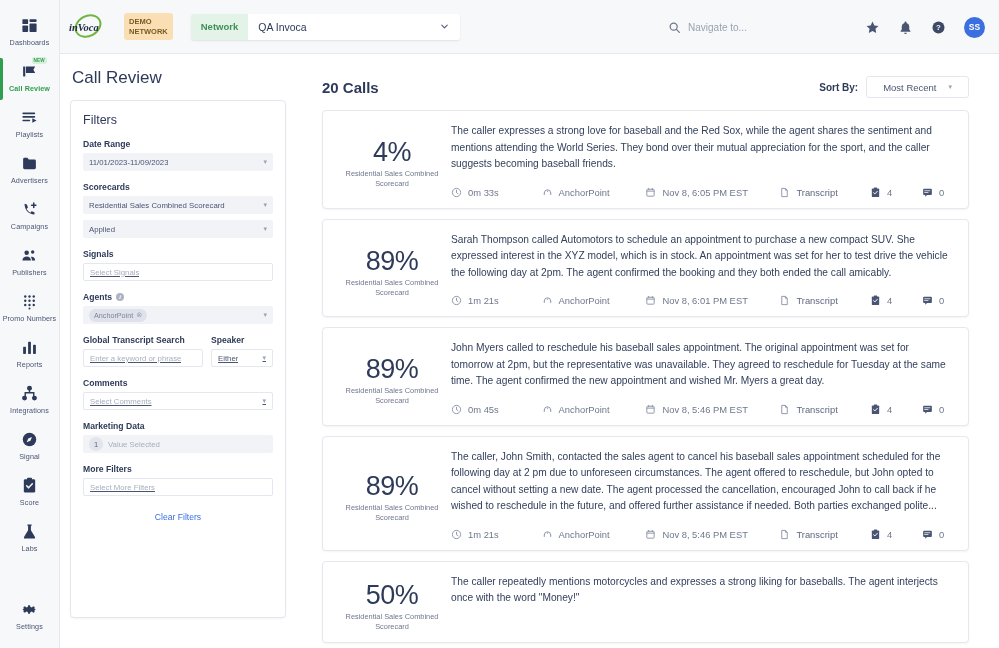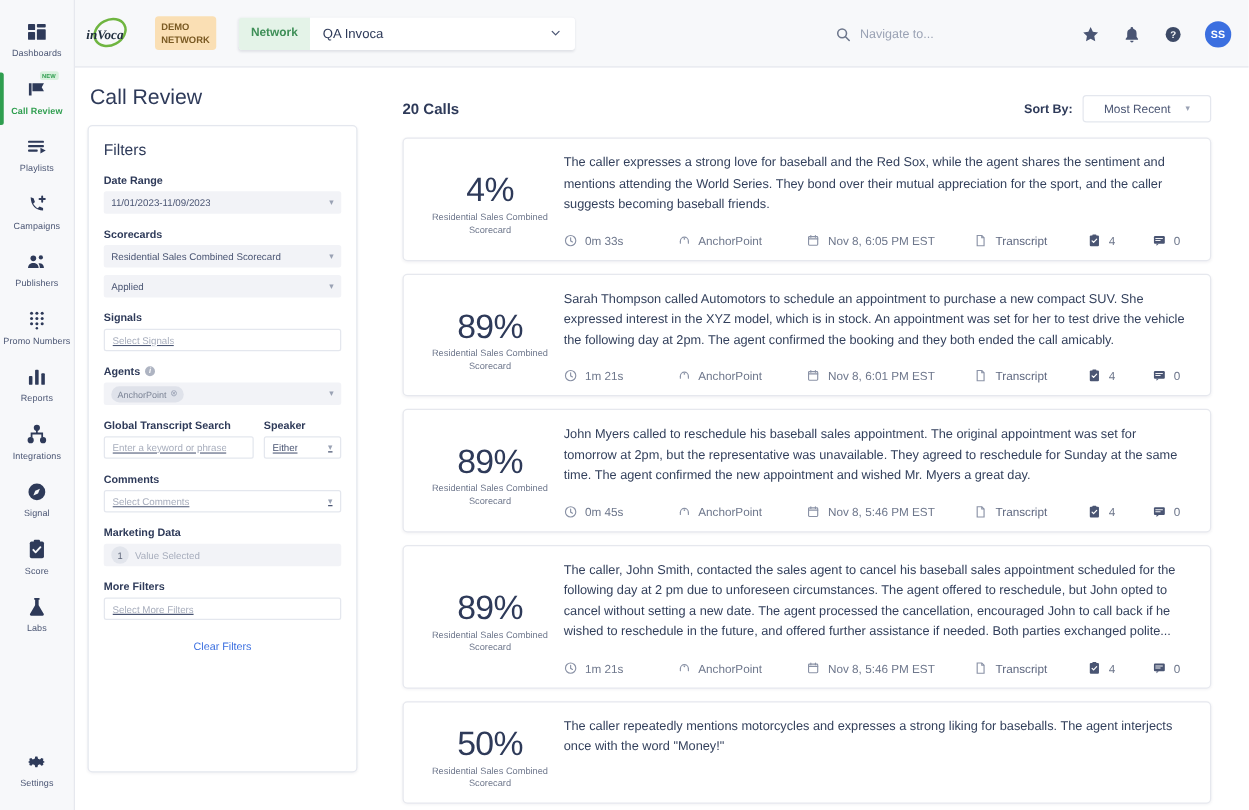"20 Calls" .calls-count { font-size: 12px -> 15px }
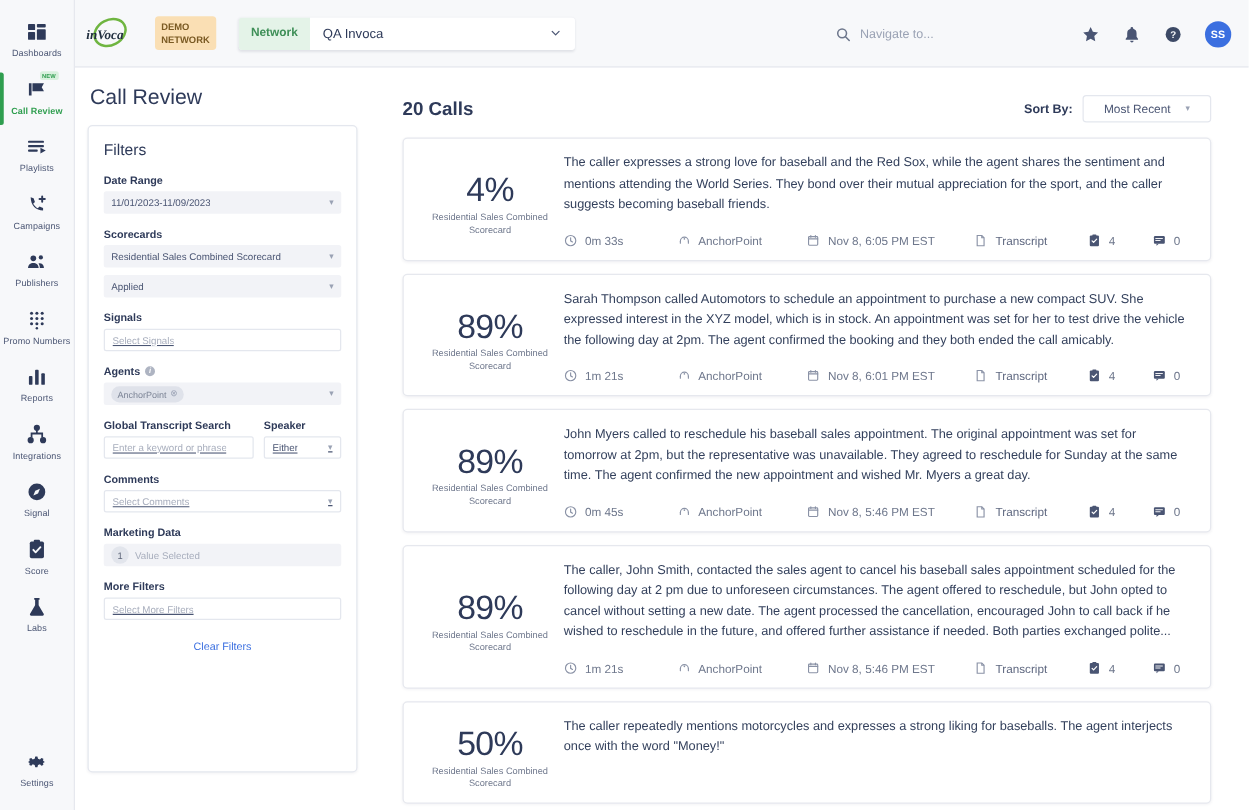"Advertisers" div.rail-item { html: none -> <div> <span> <svg> <path></path> </svg> </span> <span>Advertisers</span> </div> }
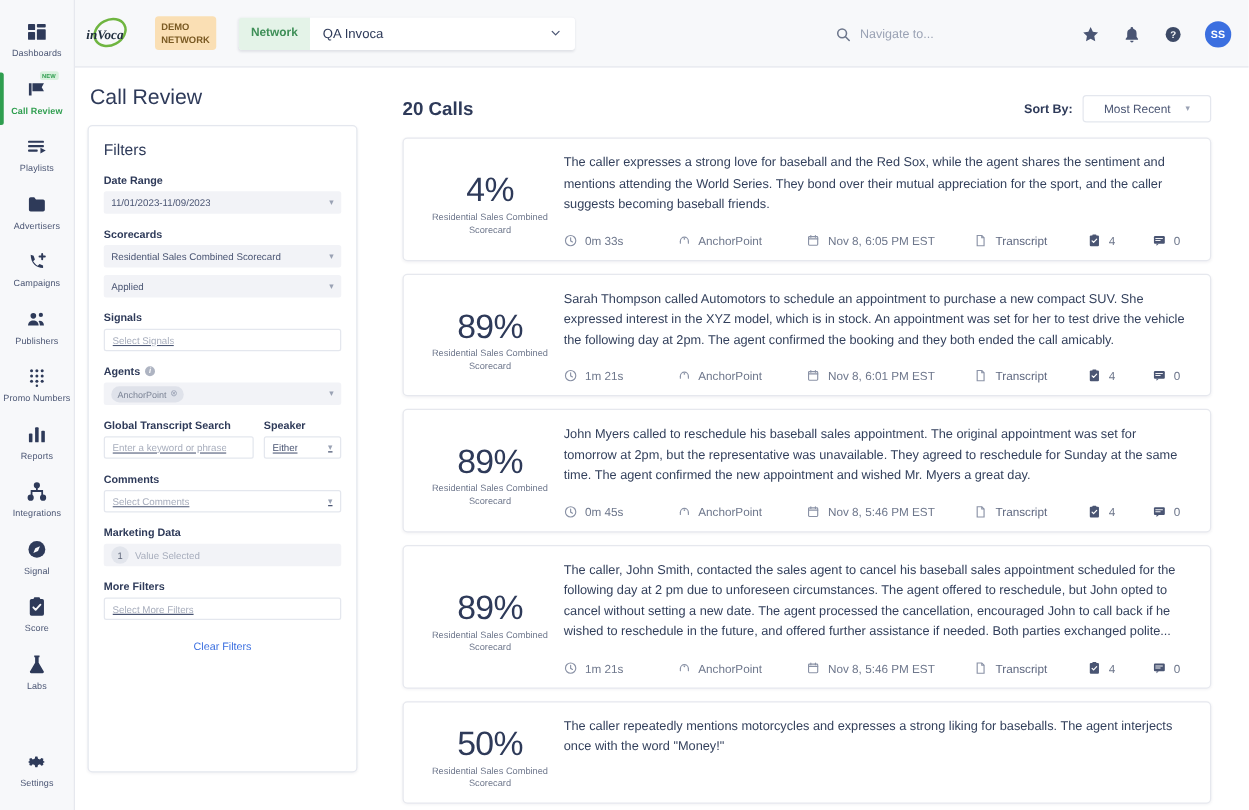"John Myers called to reschedule" div.summary { text: Sunday -> Tuesday }
